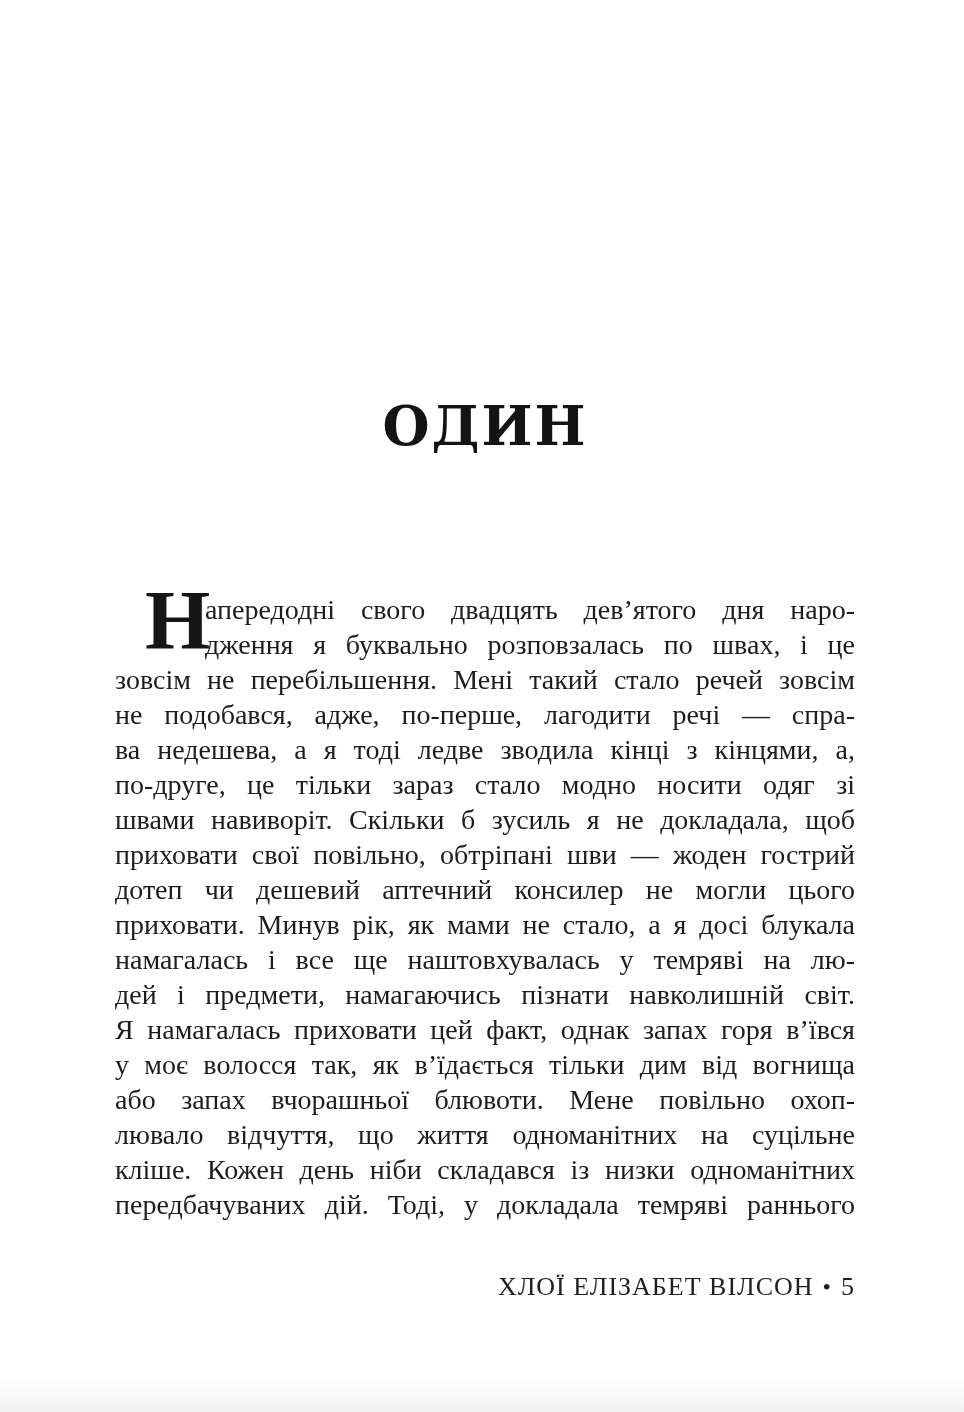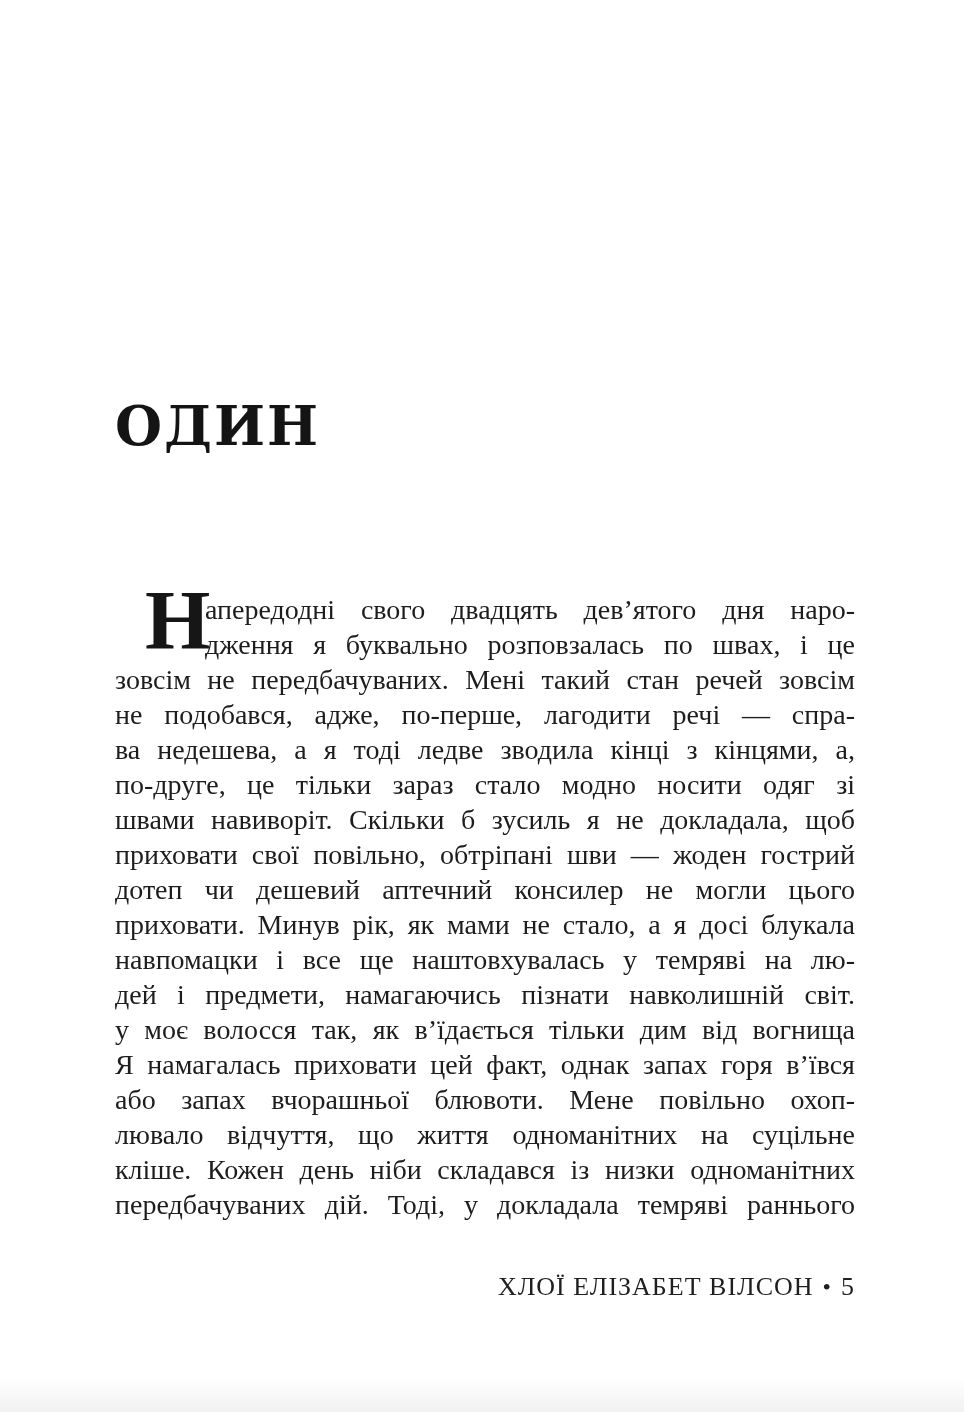"ОДИН" .chapter-title { text-align: none -> center }
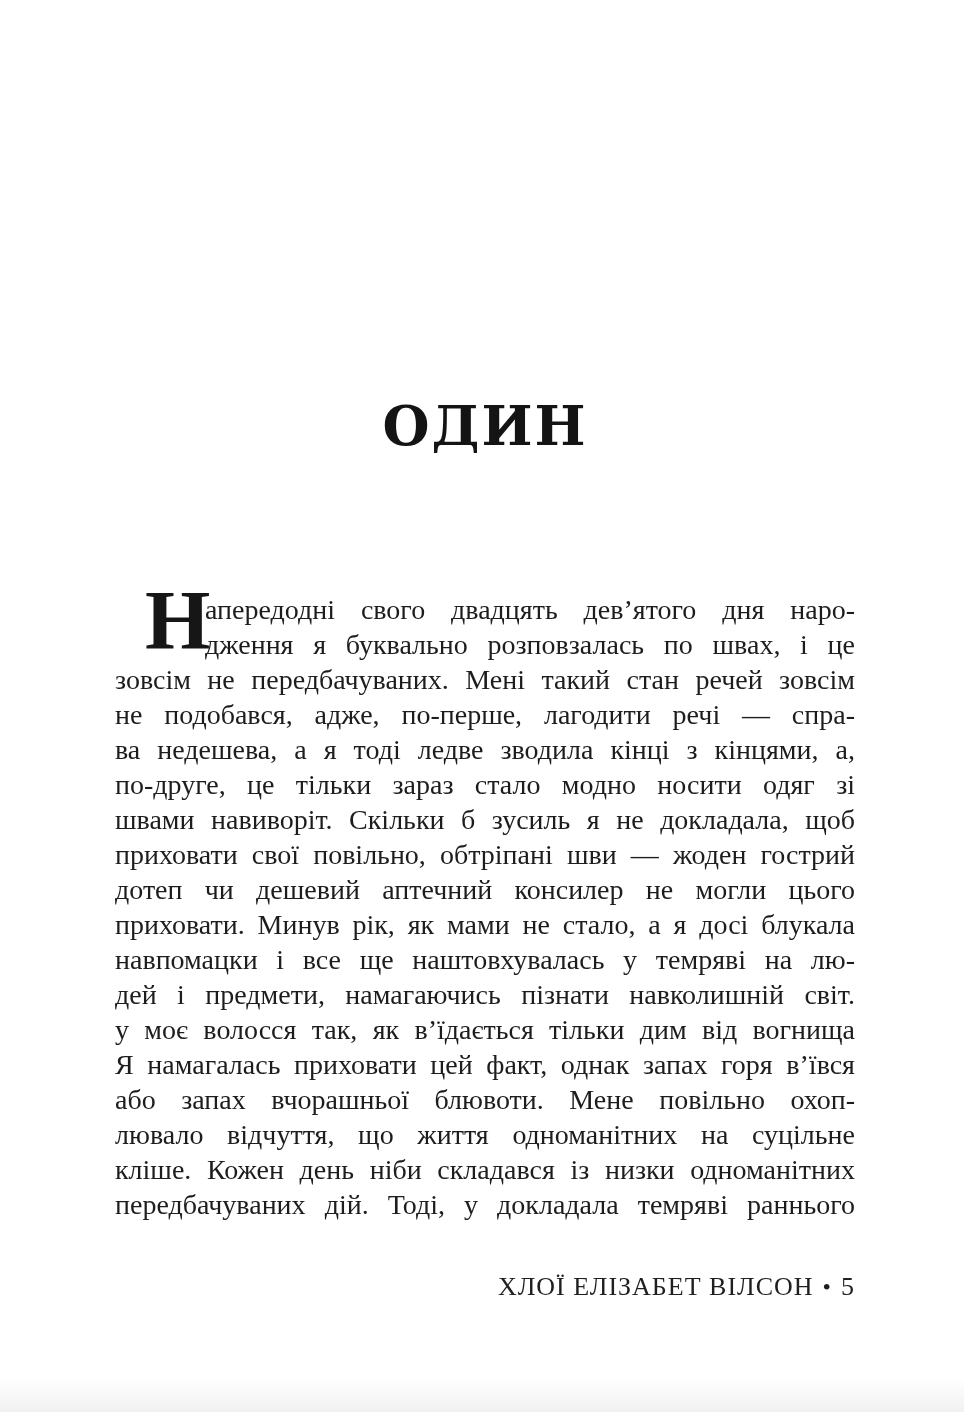"зовсім не передбачуваних. Мені такий" div.line { text: передбачуваних. Мені такий стан -> перебільшення. Мені такий стало }
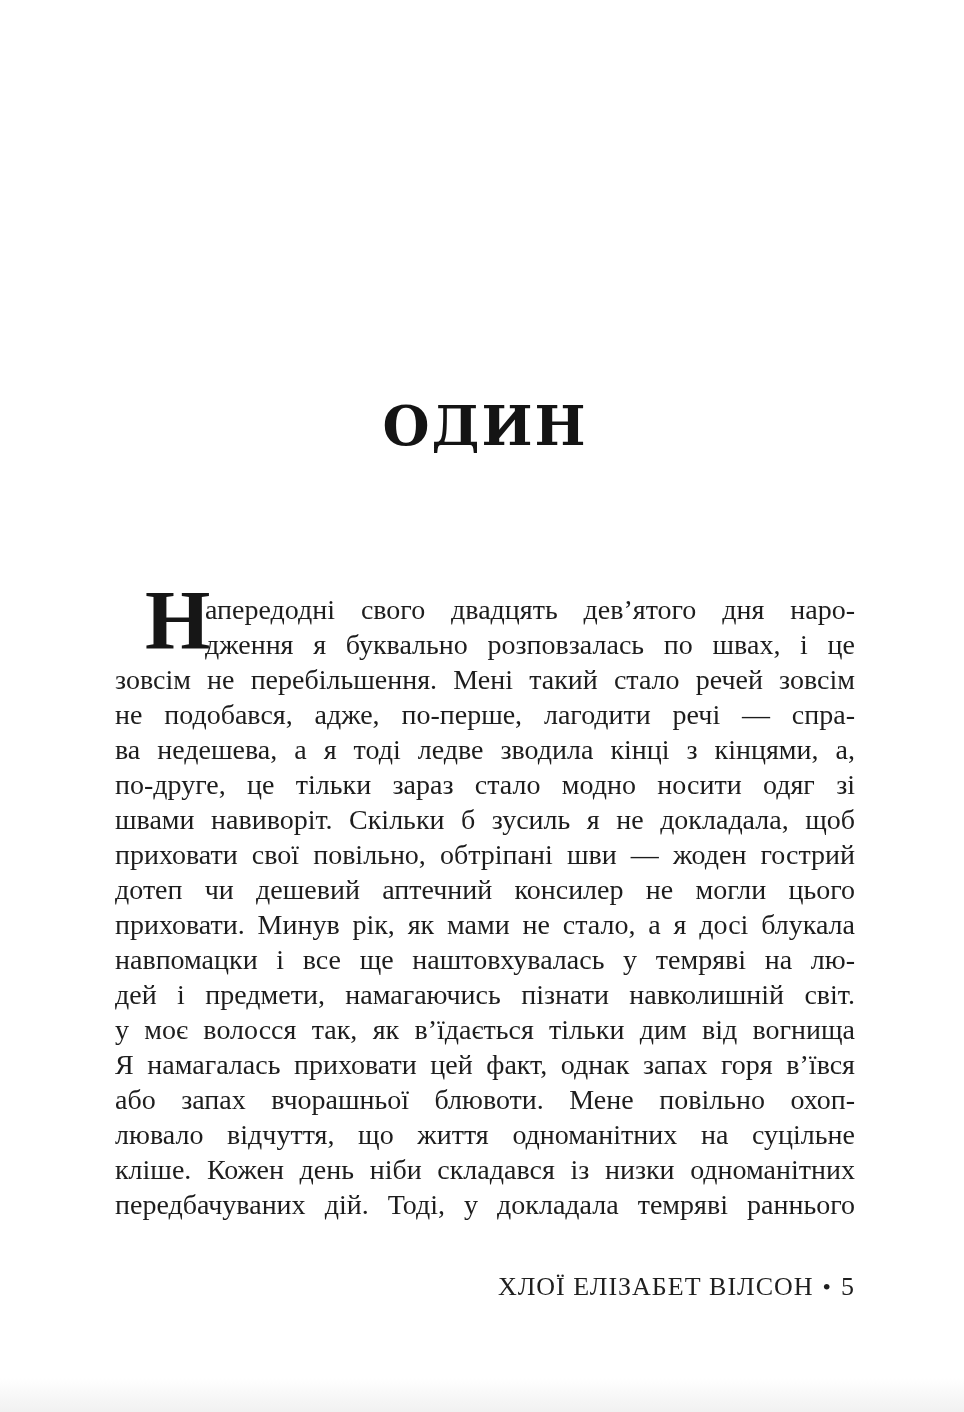"навпомацки і все ще наштовхувалась" div.line { text: навпомацки -> намагалась }
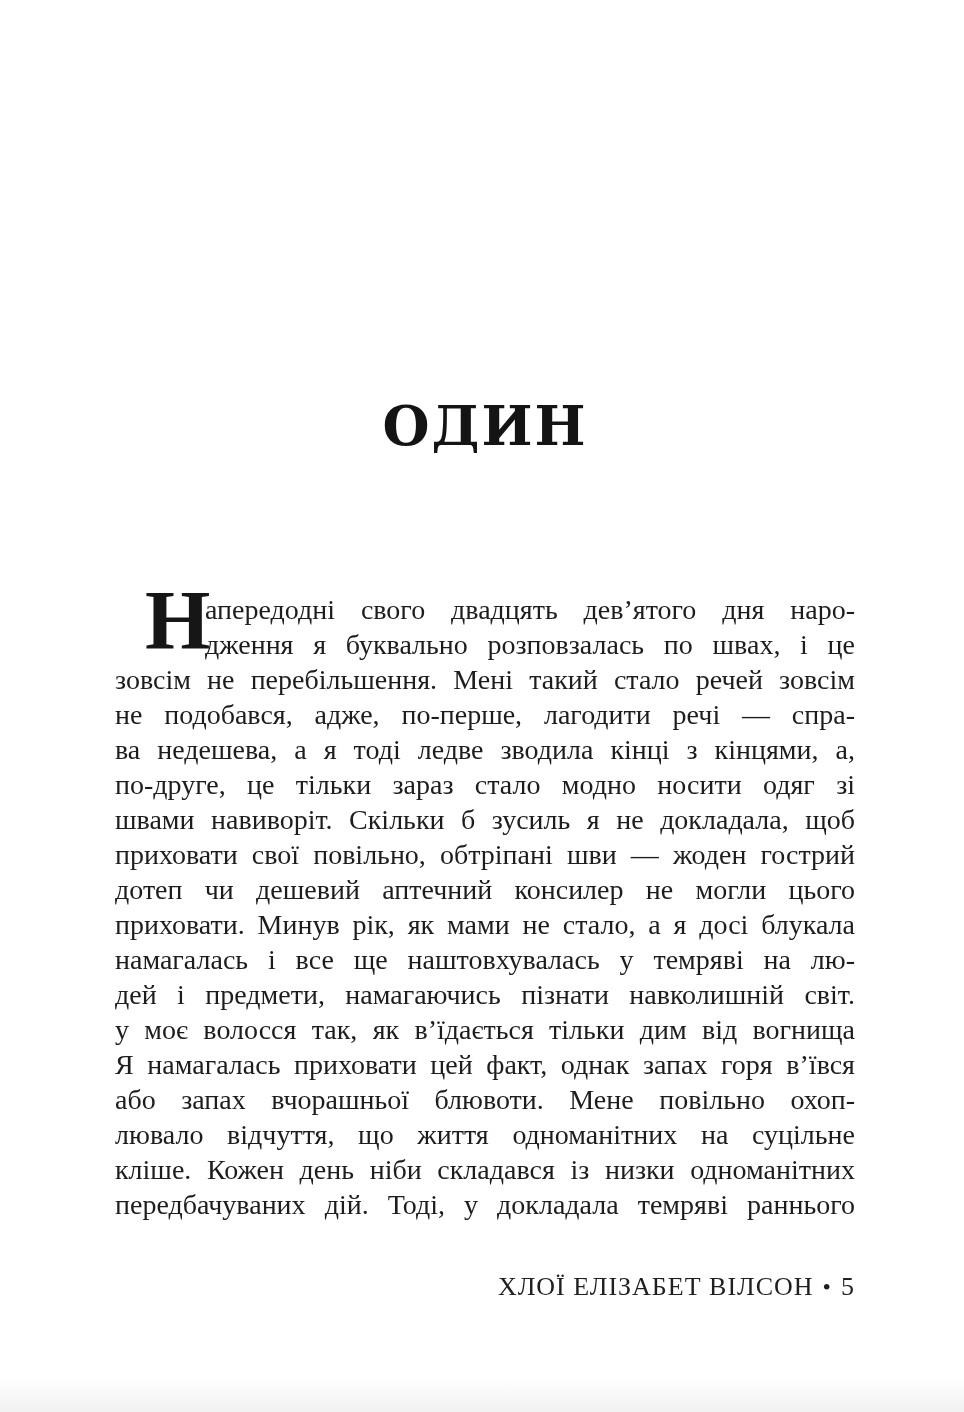"у моє волосся так, як" div.line { order: before "Я намагалась приховати цей факт," -> after "Я намагалась приховати цей факт," }
